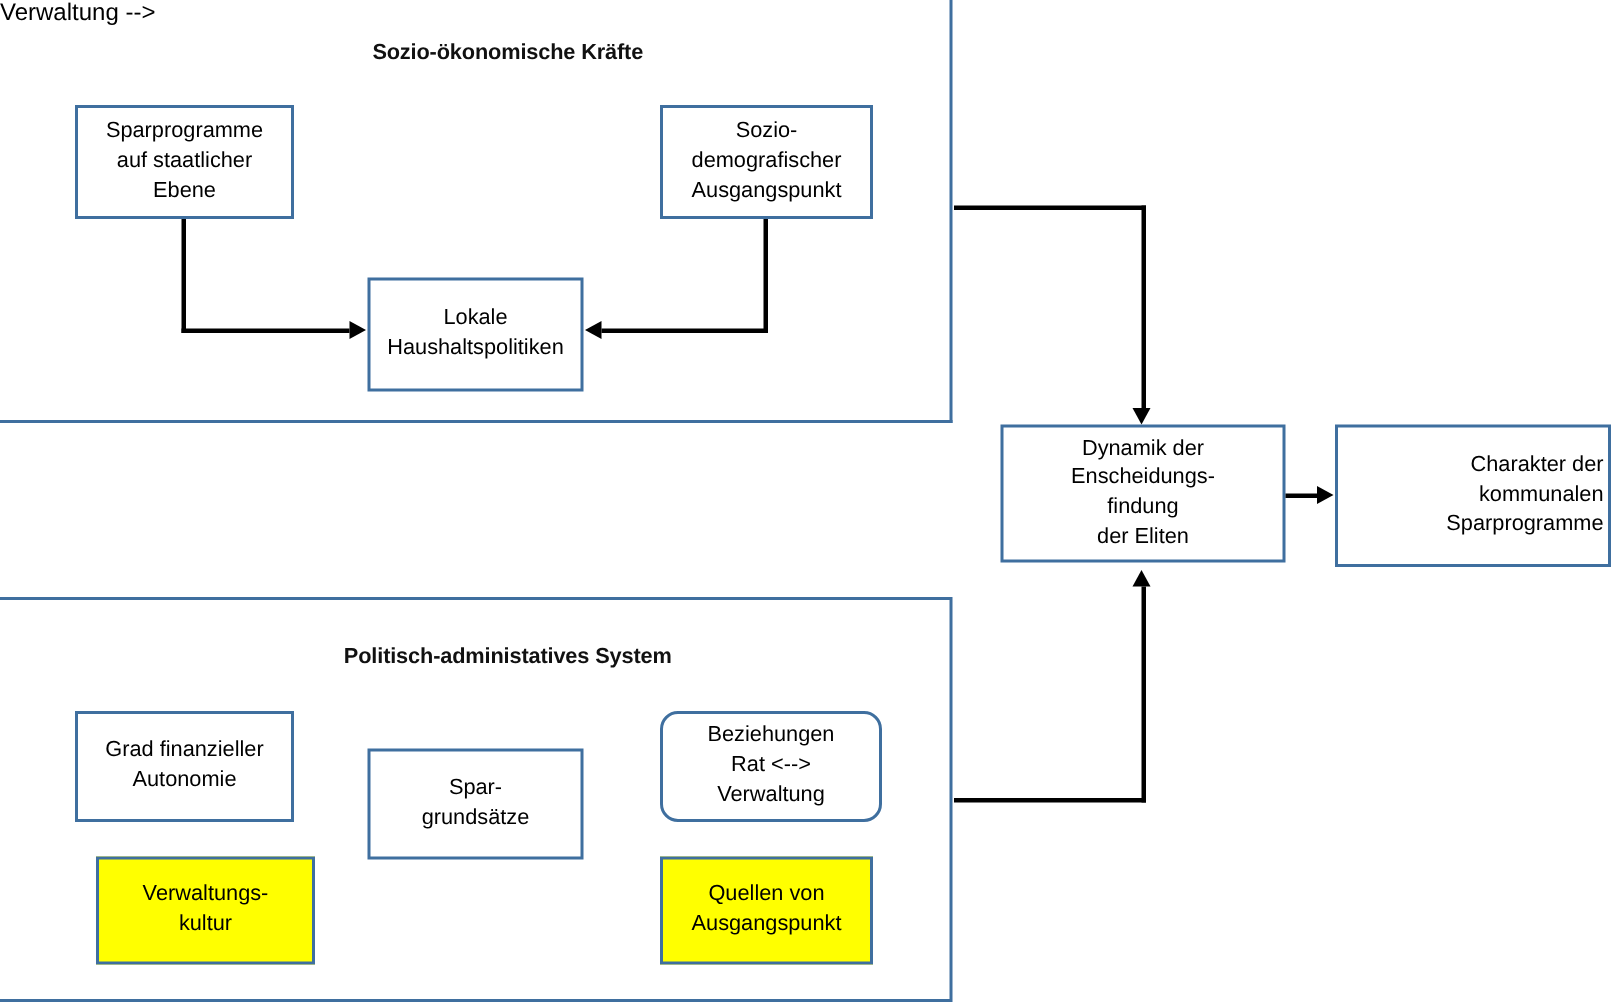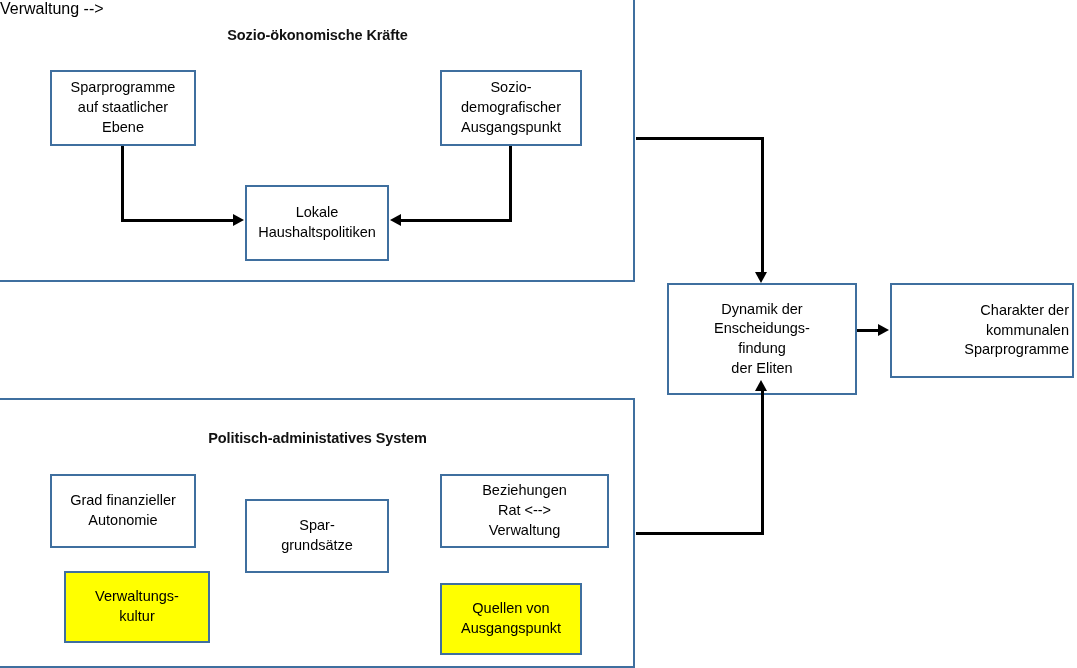"Sozio-ökonomische Kräfte" .group-title { padding-left: none -> 21px }
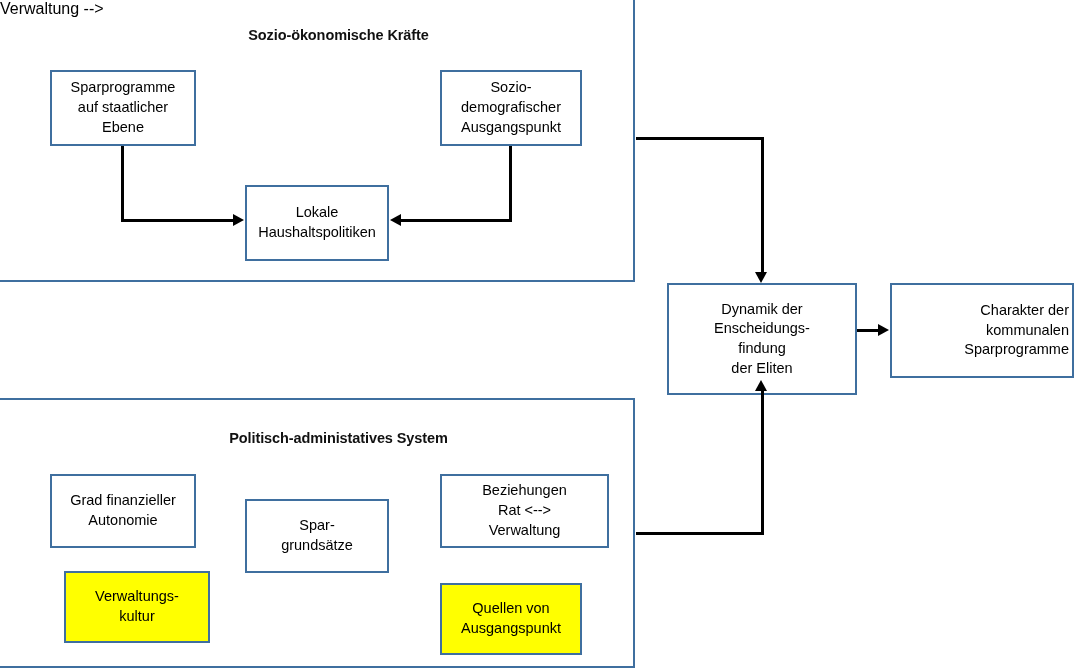"Dynamik der" div.node { height: 112px -> 92px }
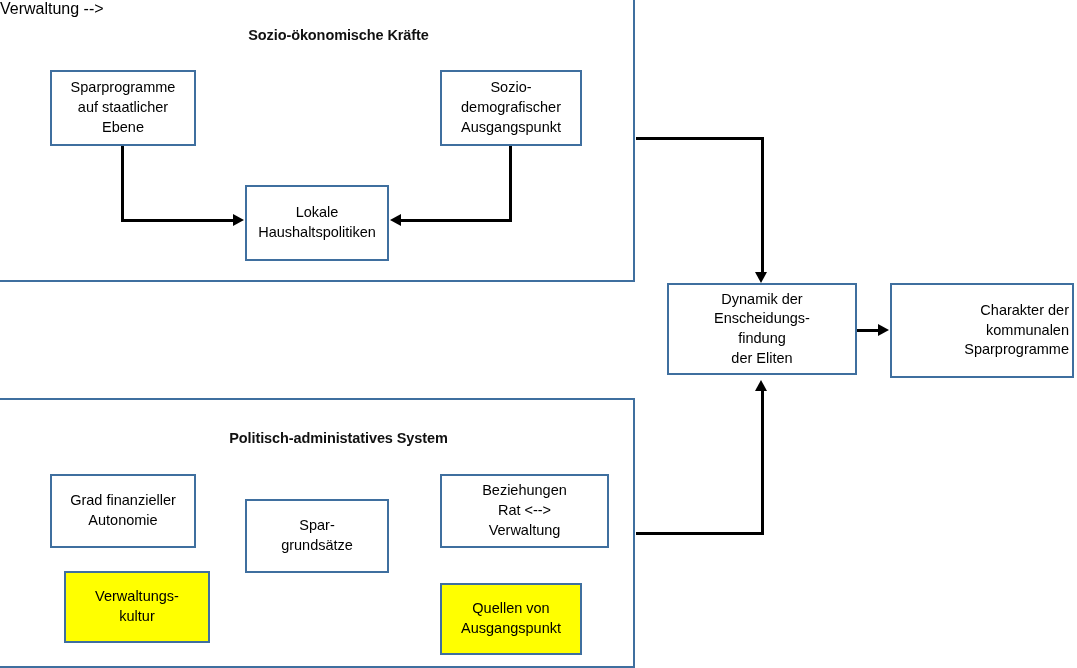"Beziehungen" div.node { border-radius: none -> 12px; width: 169px -> 148px }
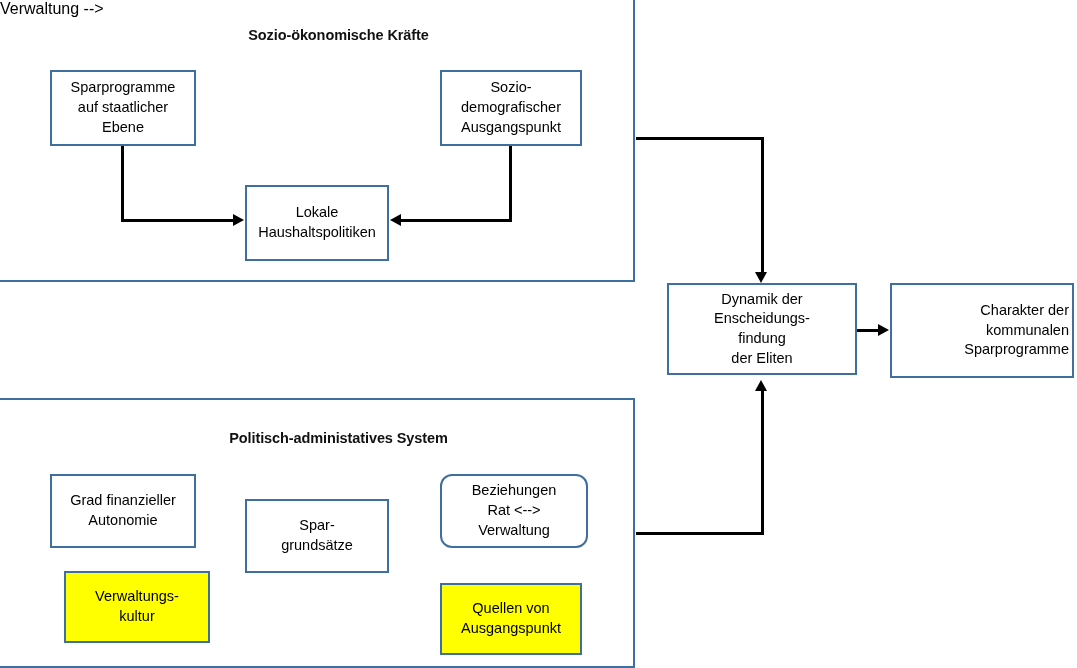"Quellen von" div.node { margin-top: 12px -> none }
